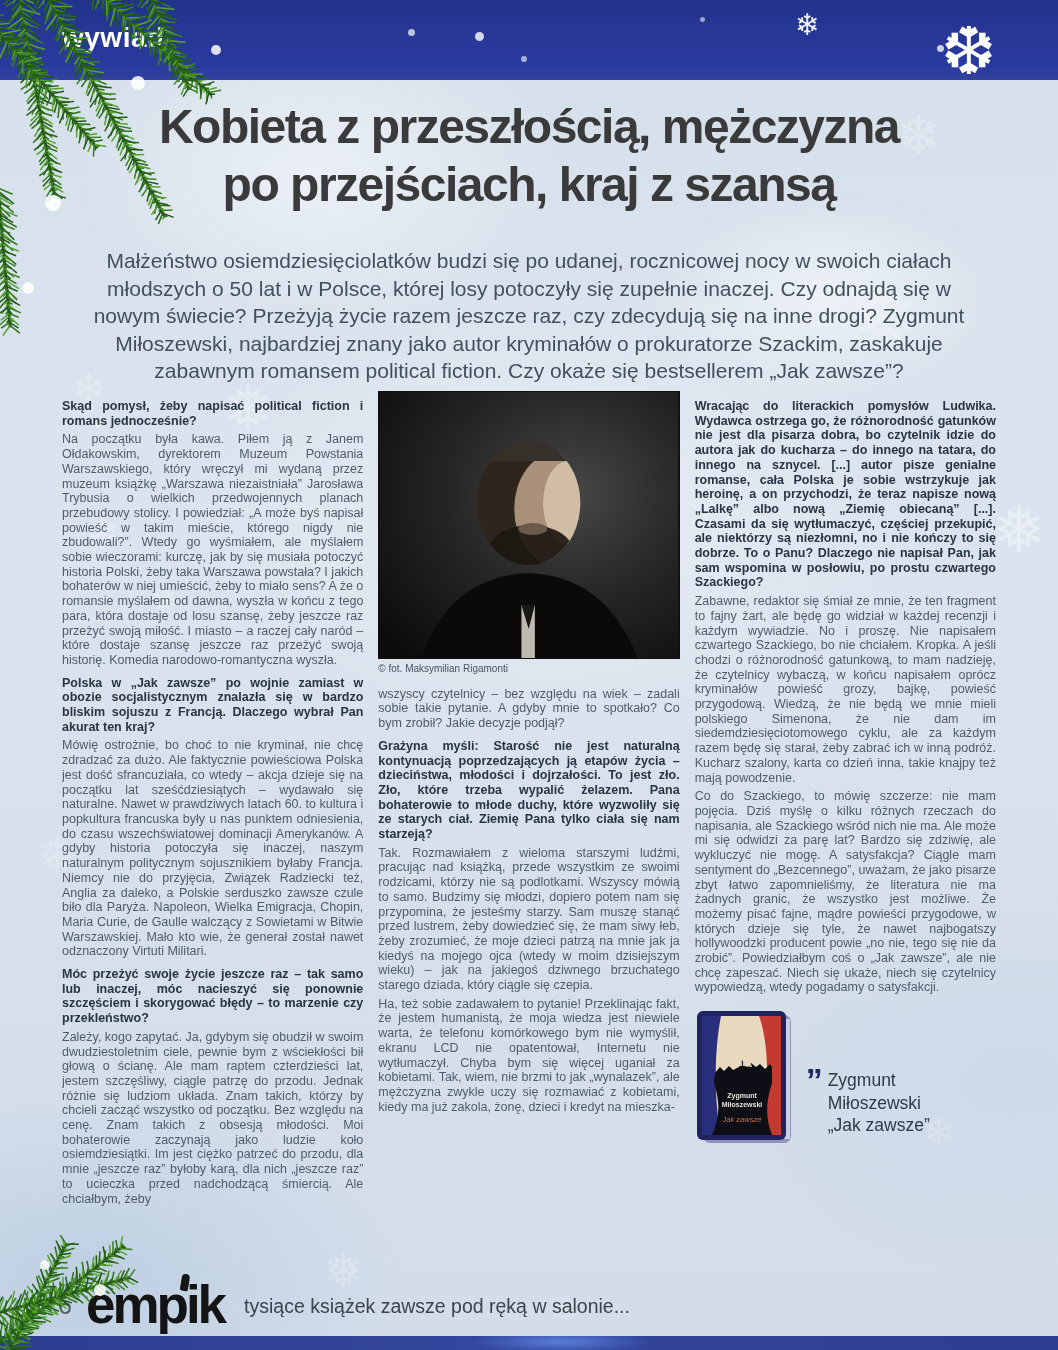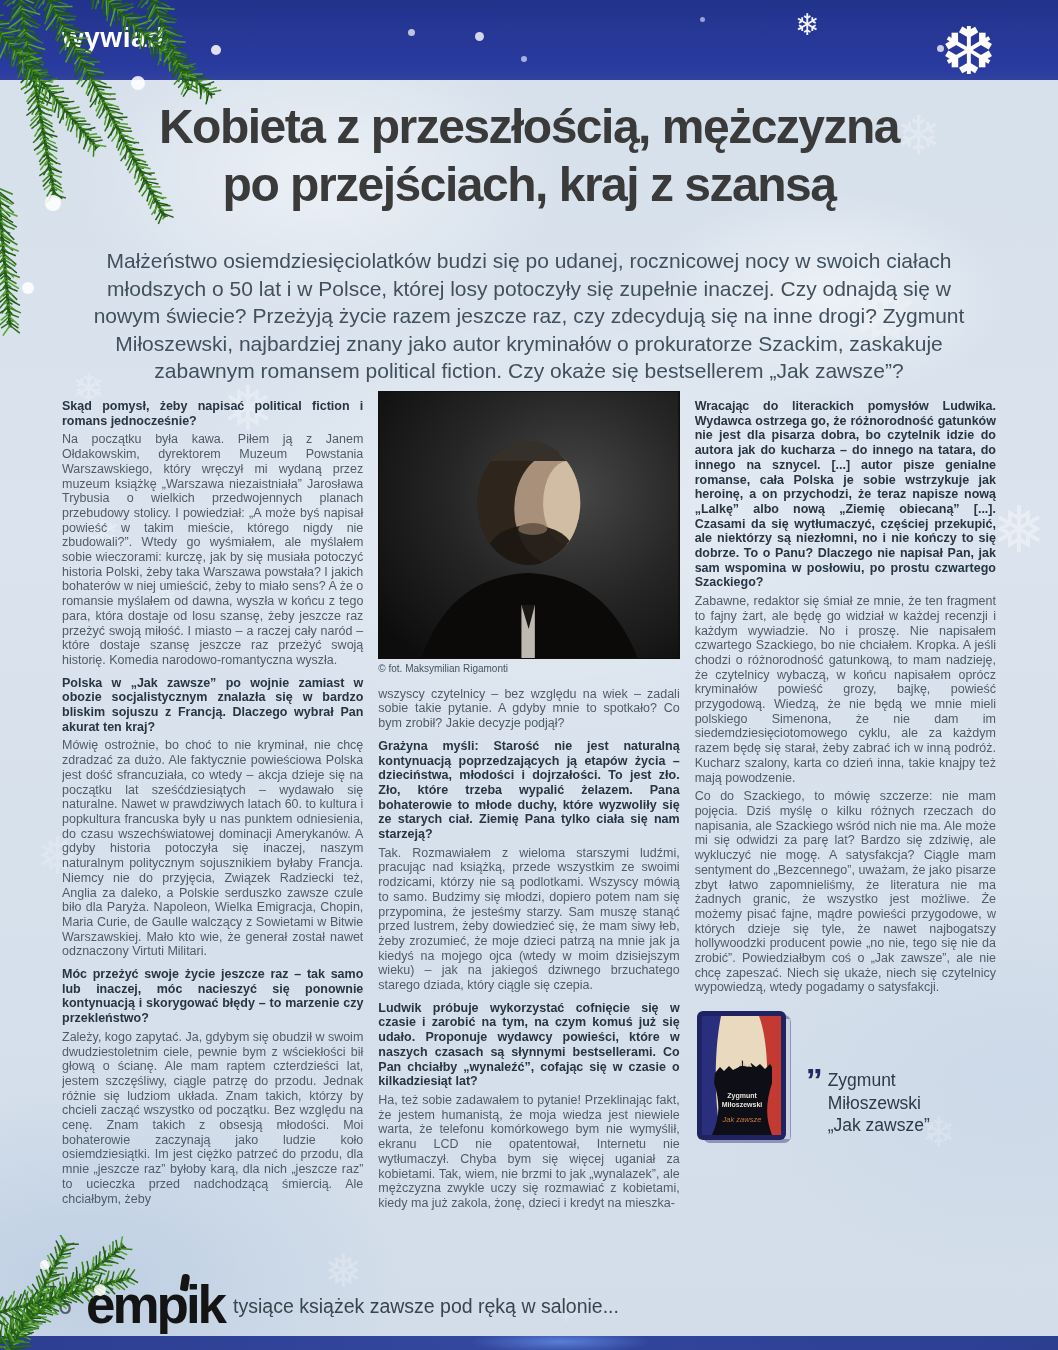"Móc przeżyć swoje życie jeszcze" p.q { text: kontynuacją -> szczęściem }
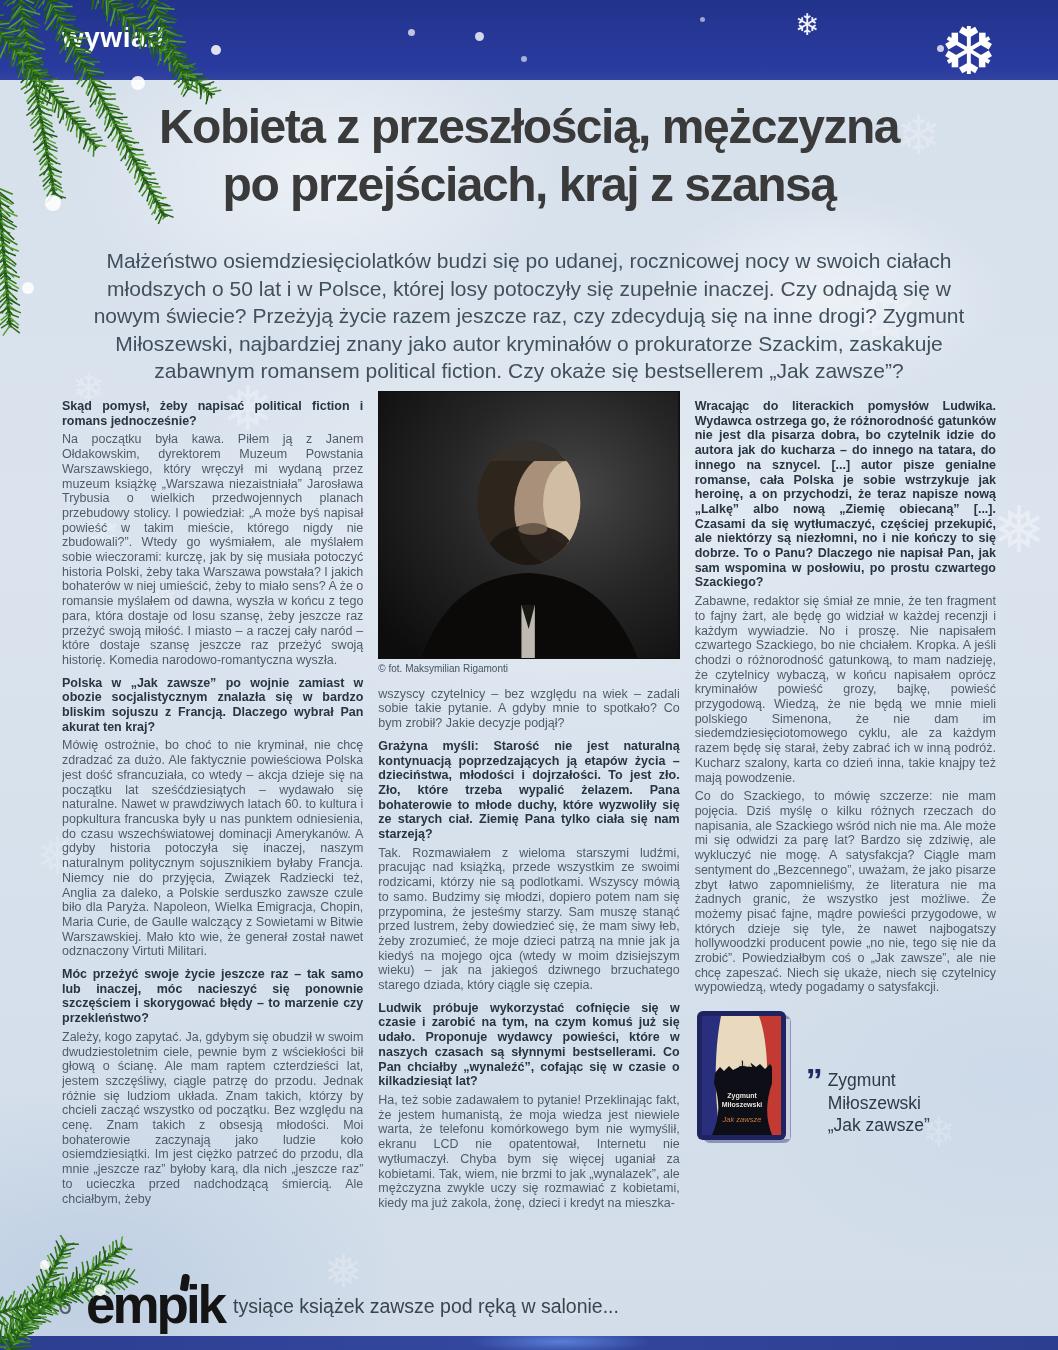"Ludwik próbuje wykorzystać cofnięcie się" p.q { html: <p>Ludwik próbuje wykorzystać cofnięcie się w czasie i zarobić na tym, na czym komuś już się udało. Proponuje wydawcy powieści, które w naszych czasach są słynnymi bestsellerami. Co Pan chciałby „wynaleźć”, cofając się w czasie o kilkadziesiąt lat?</p> -> none }
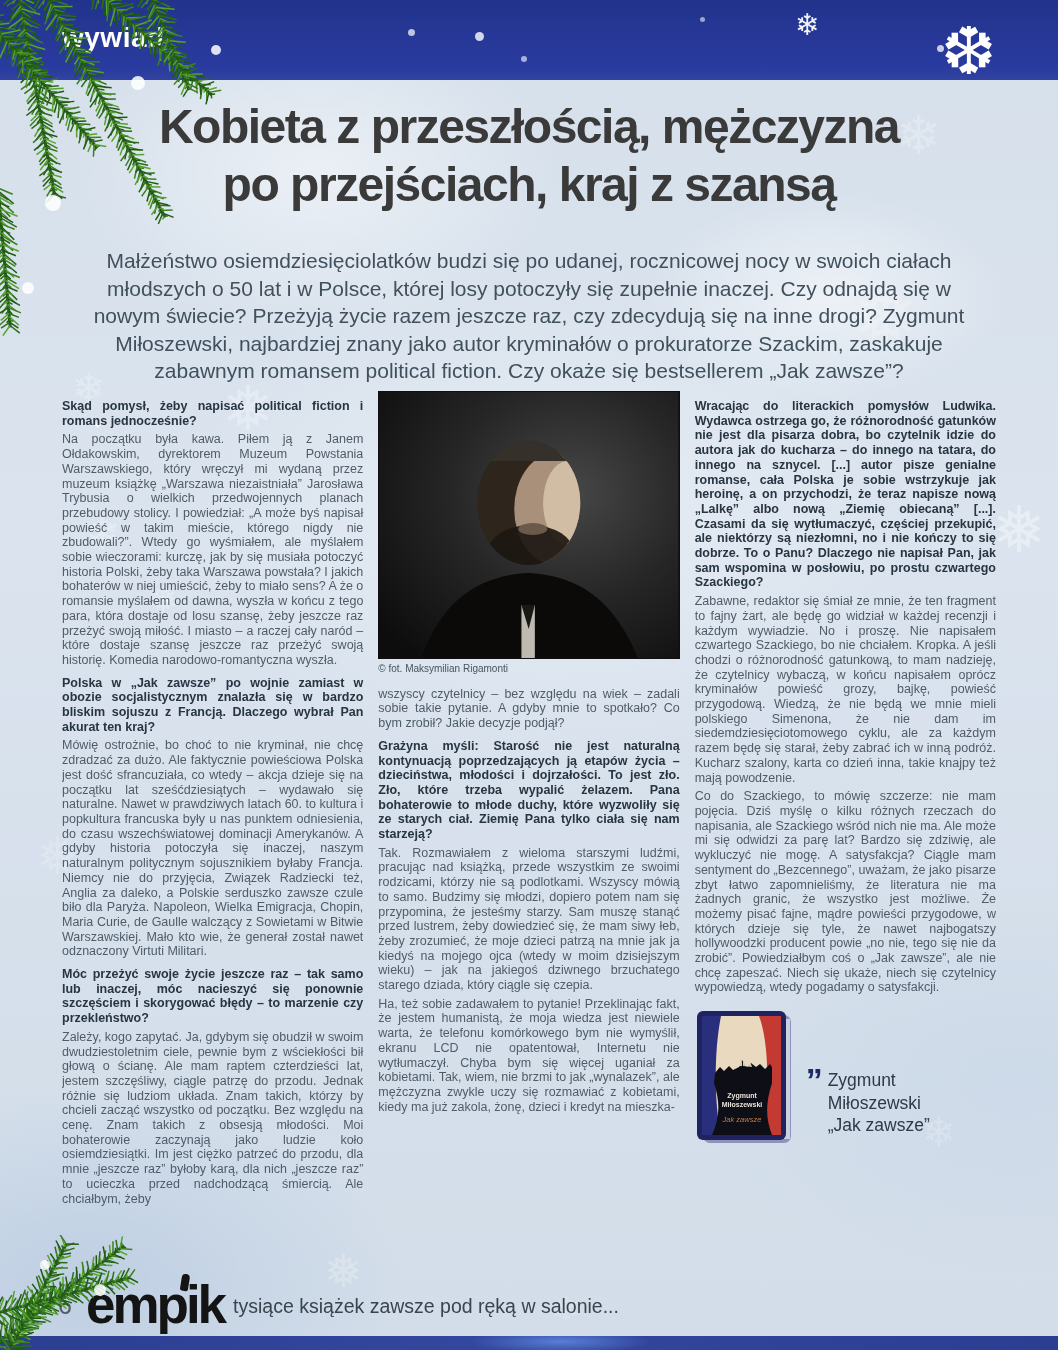"empik" .logo { margin-right: 9px -> 20px }
